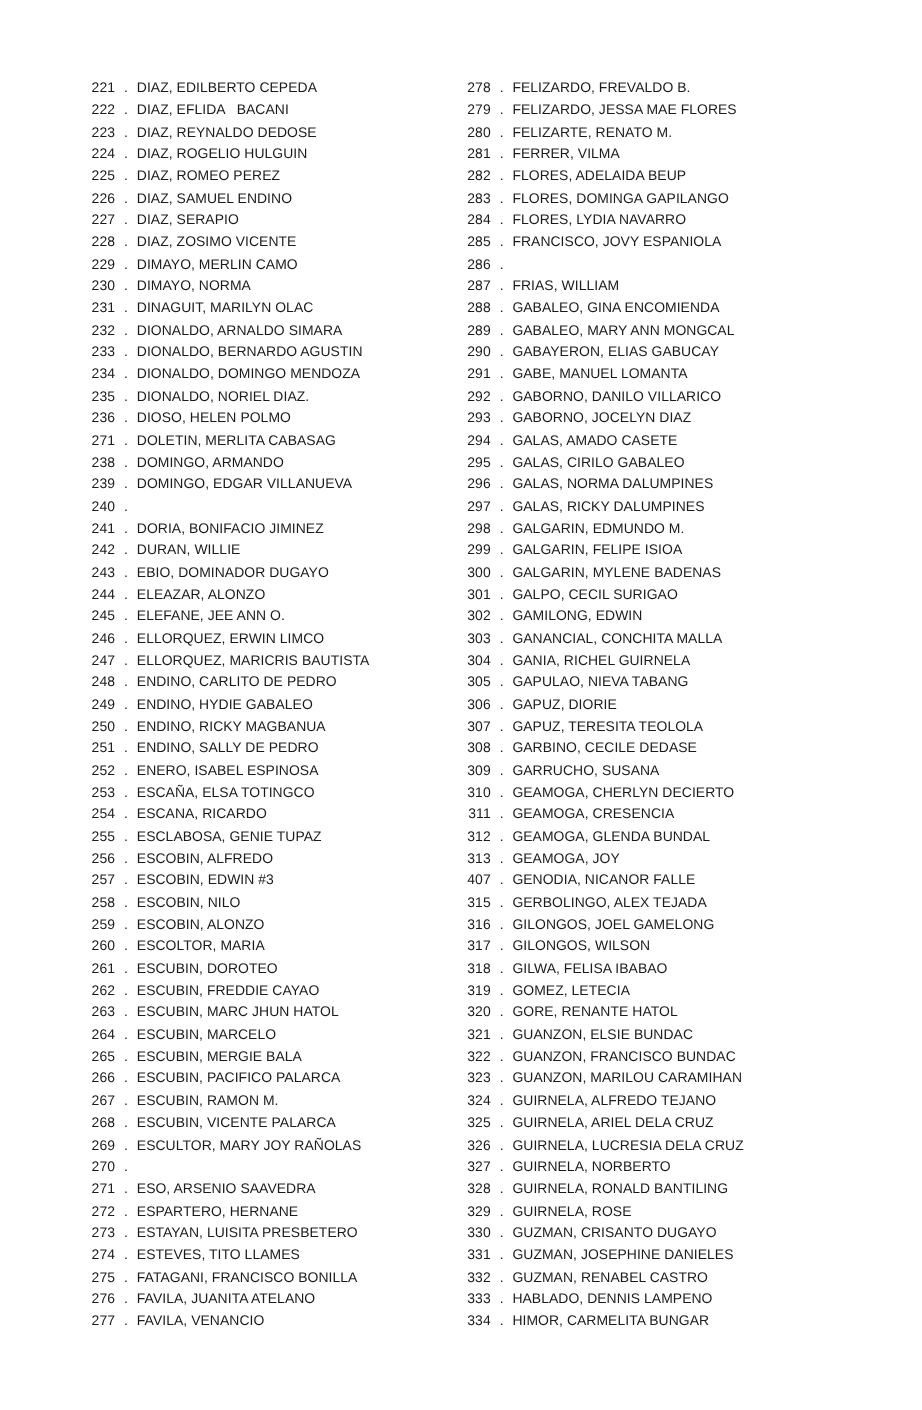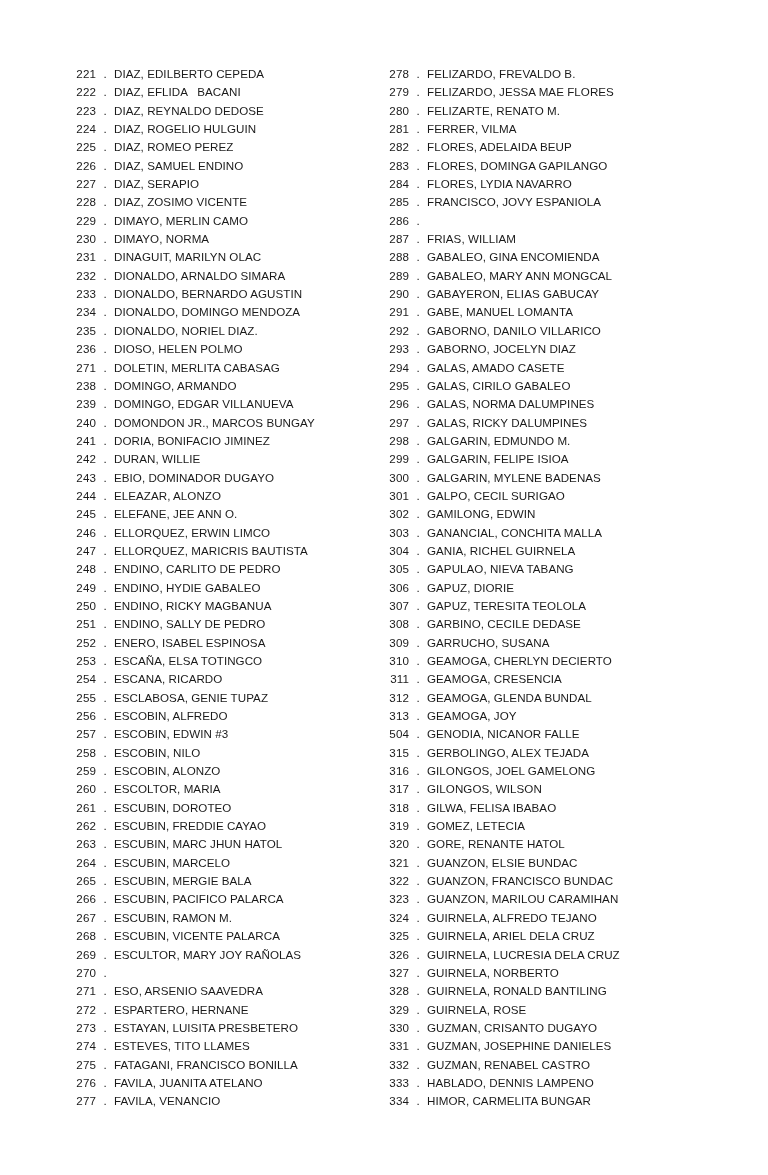"DOMONDON JR., MARCOS BUNGAY" span.entry-name { html: <span>DOMONDON JR., MARCOS BUNGAY</span> -> none }
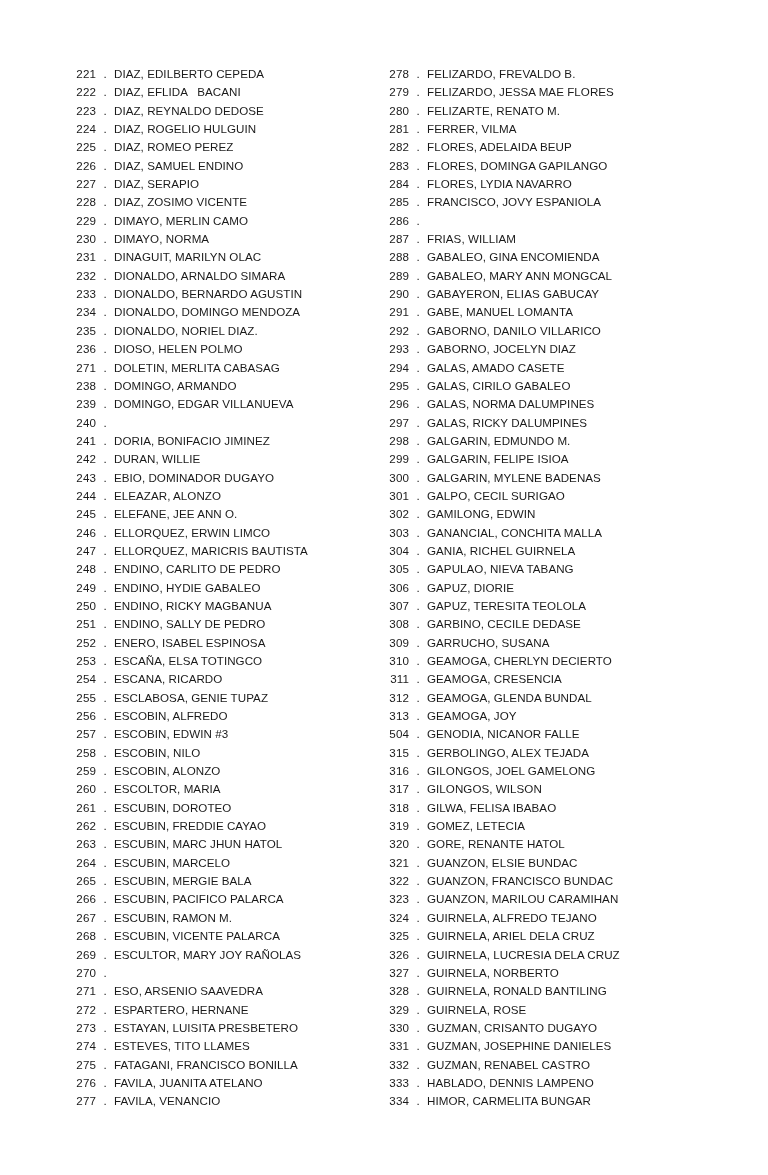"504" span.entry-num { text: 504 -> 407 }
